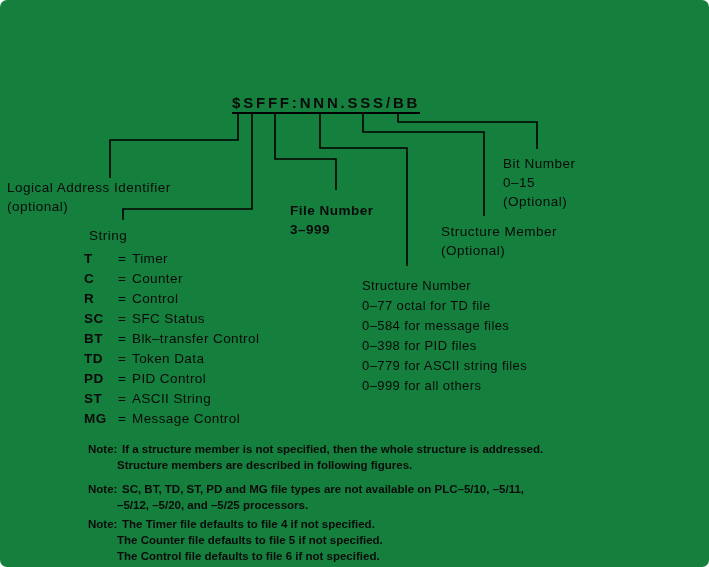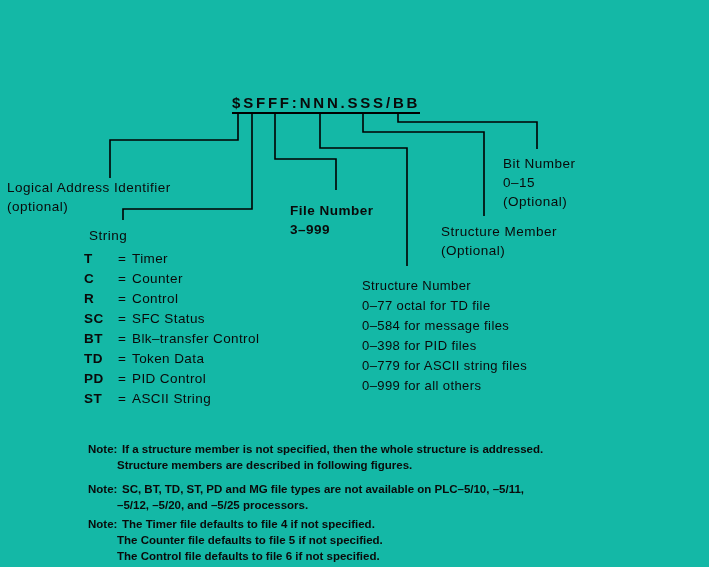"$SFFF:NNN.SSS/BB" .canvas { background: #14b8a6 -> #15803d; border-radius: none -> 7px }
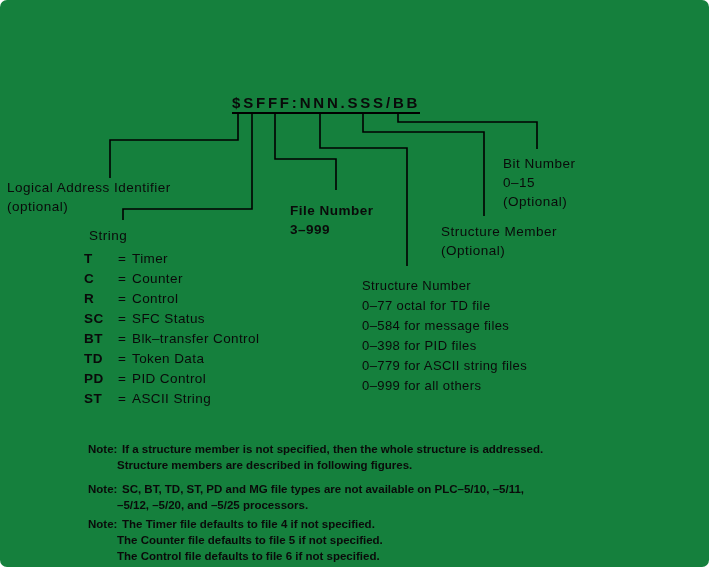"MG = Message Control" div.srow { html: none -> <div><span>MG</span><span>=</span><span>Message Control</span></div> }
